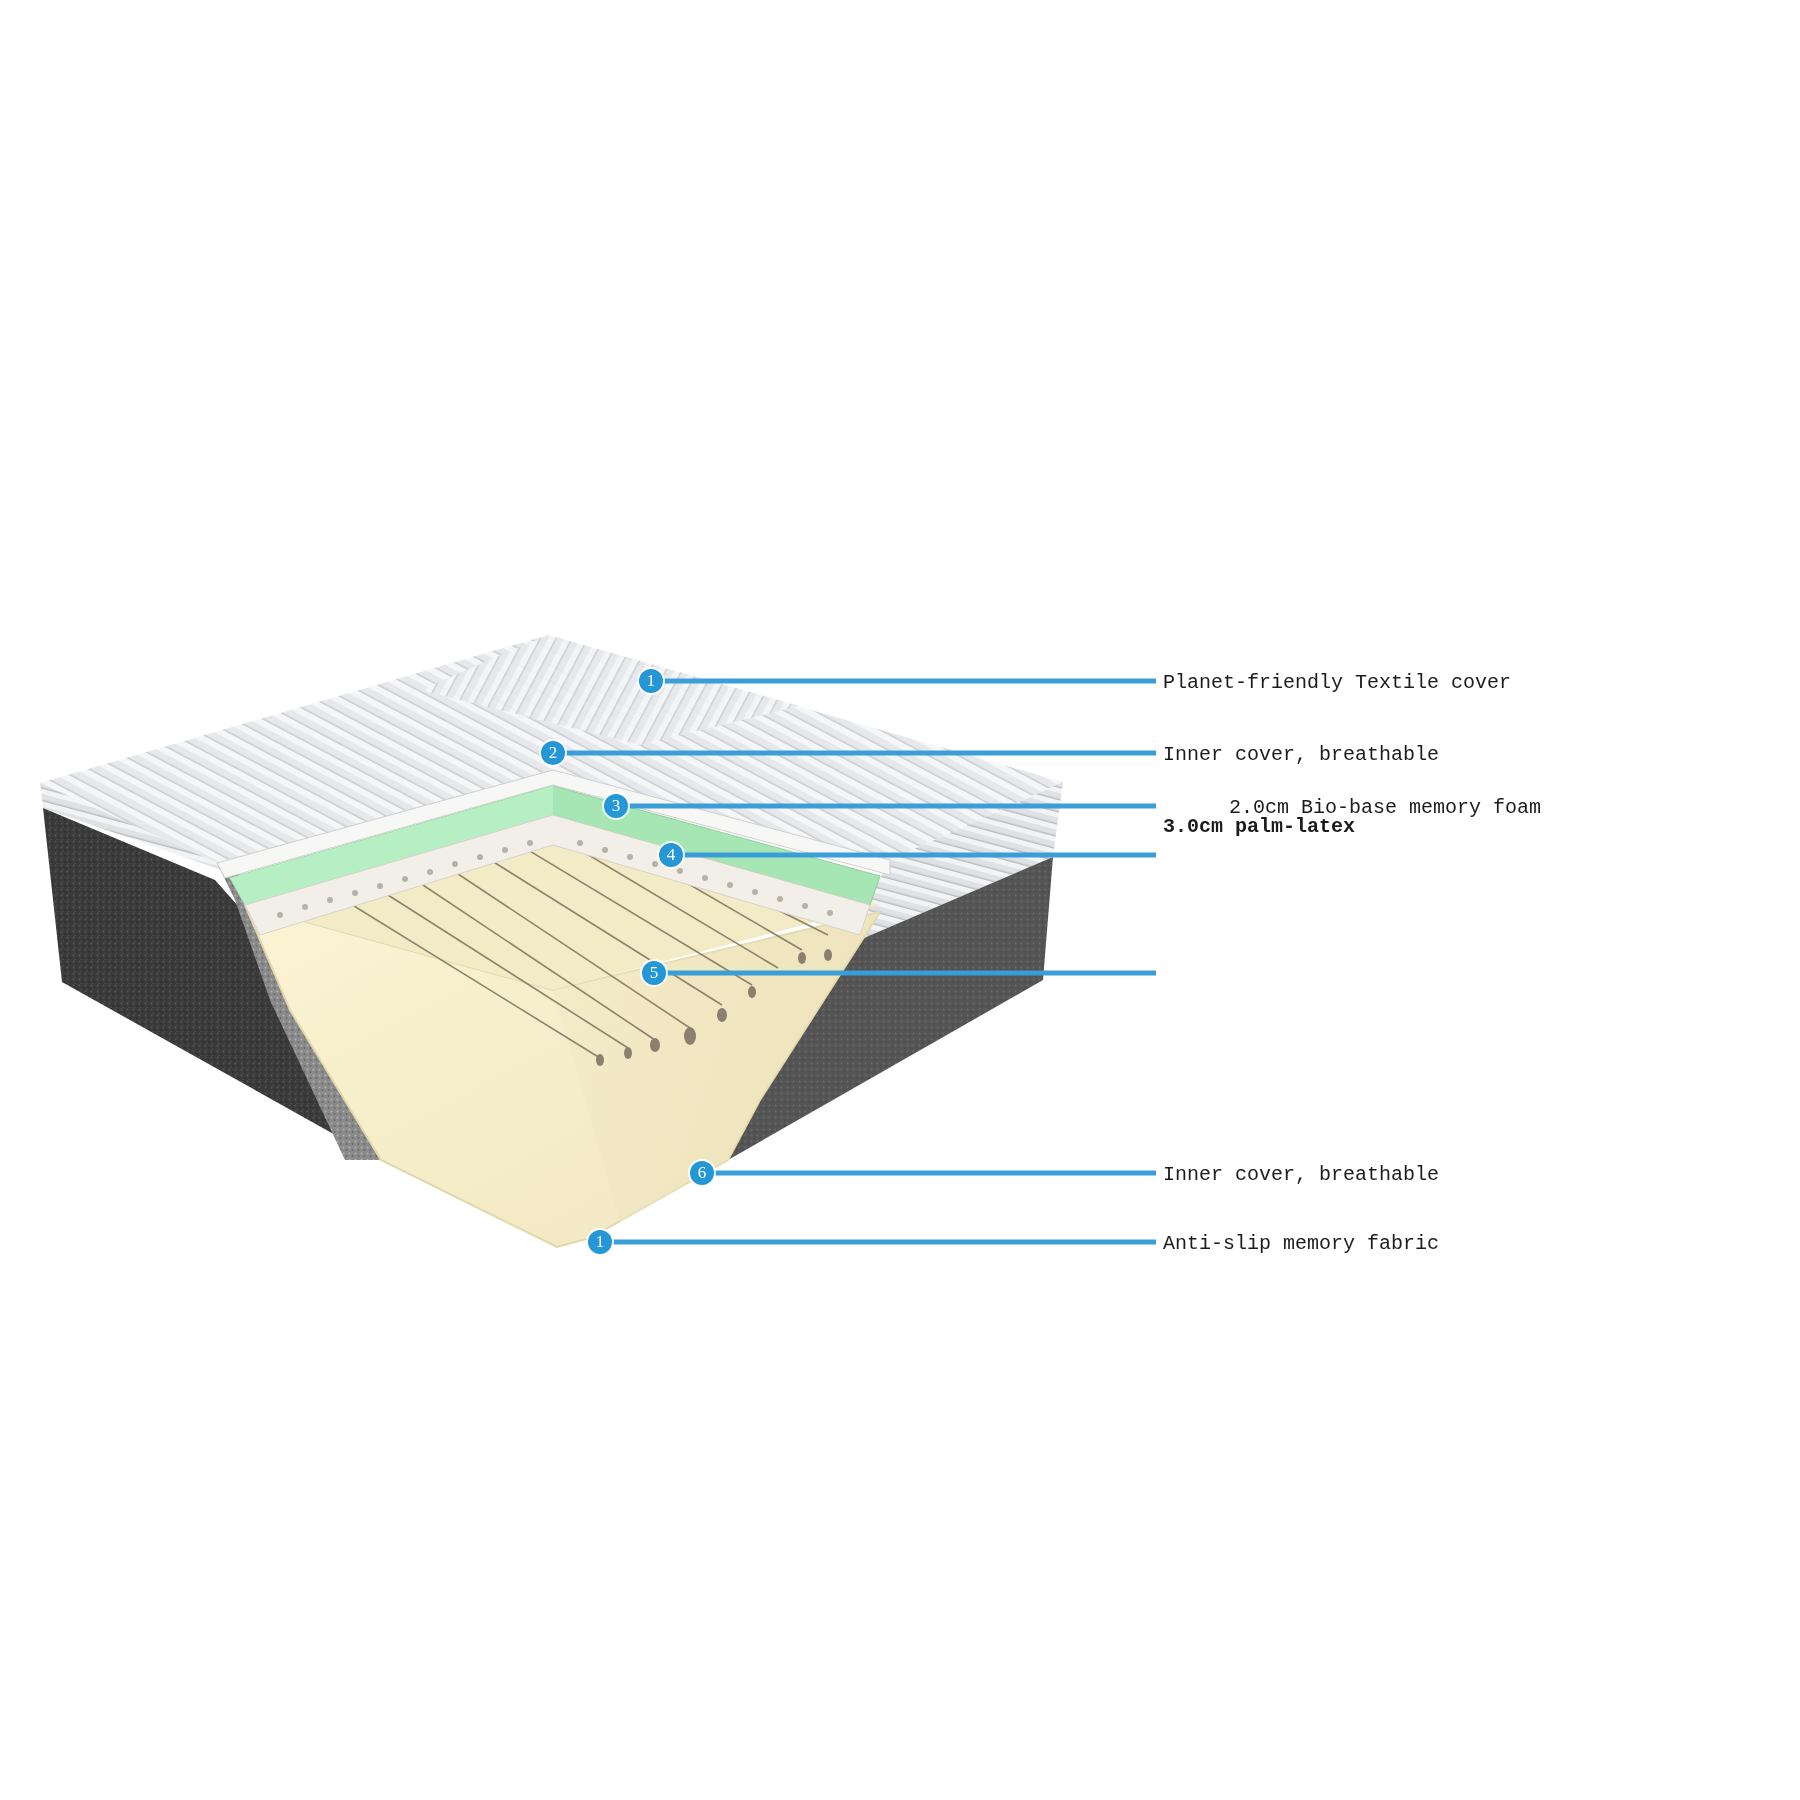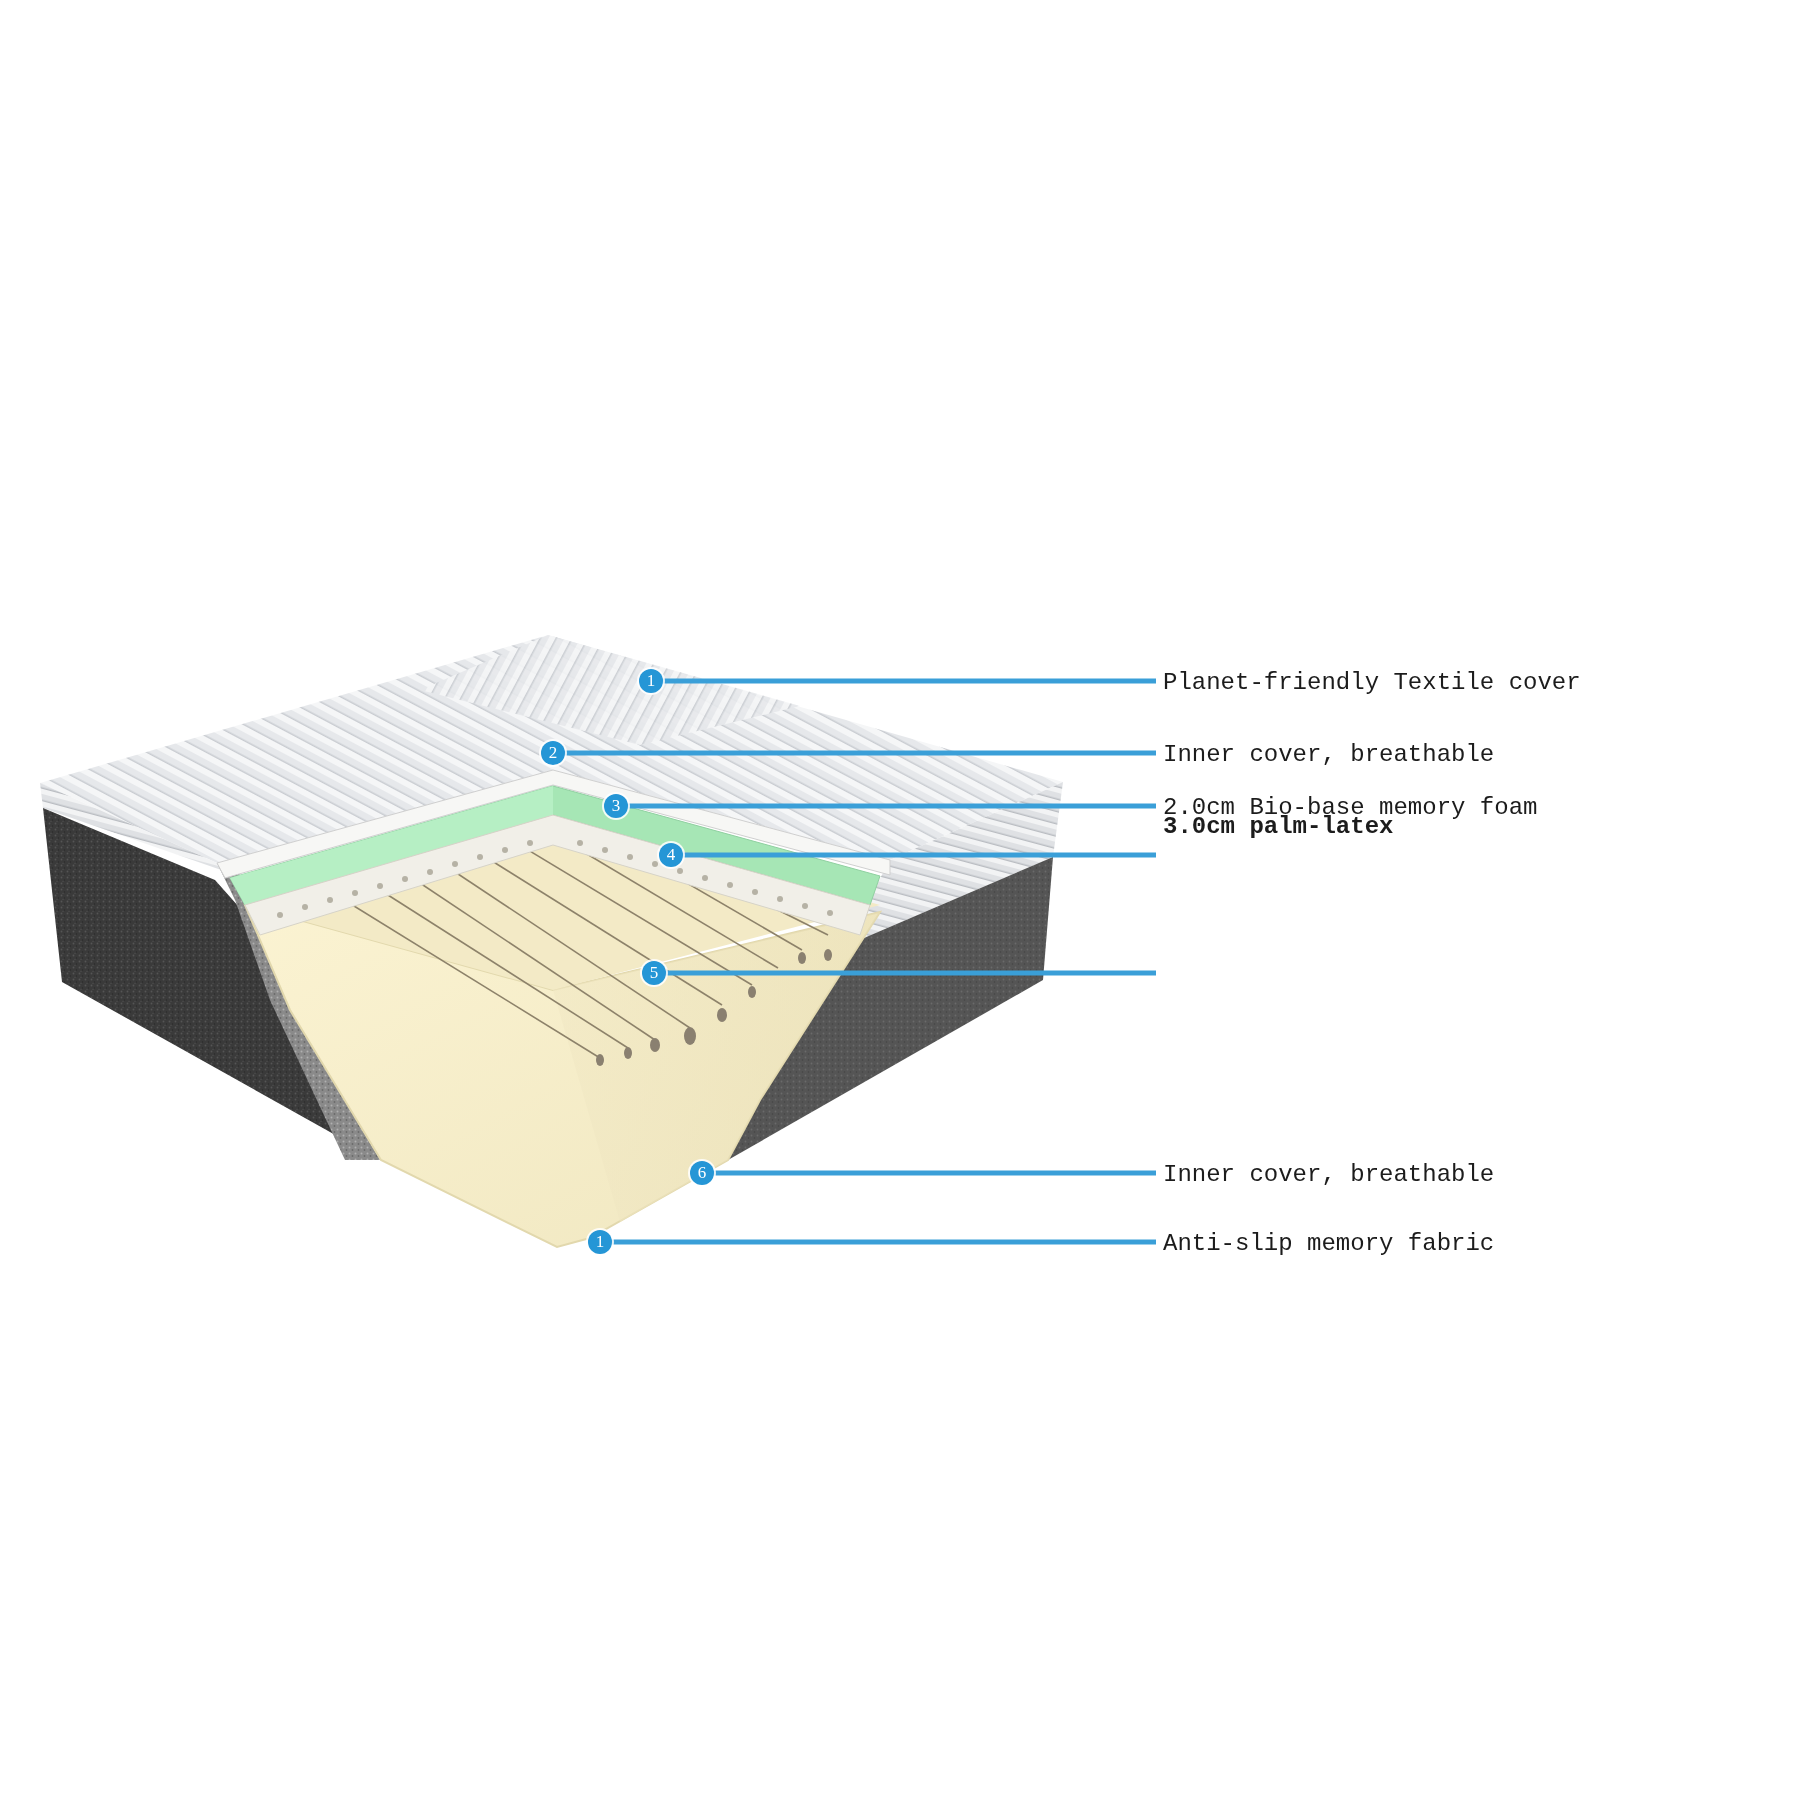"Planet-friendly Textile cover" .label { font-size: 24px -> 20px }
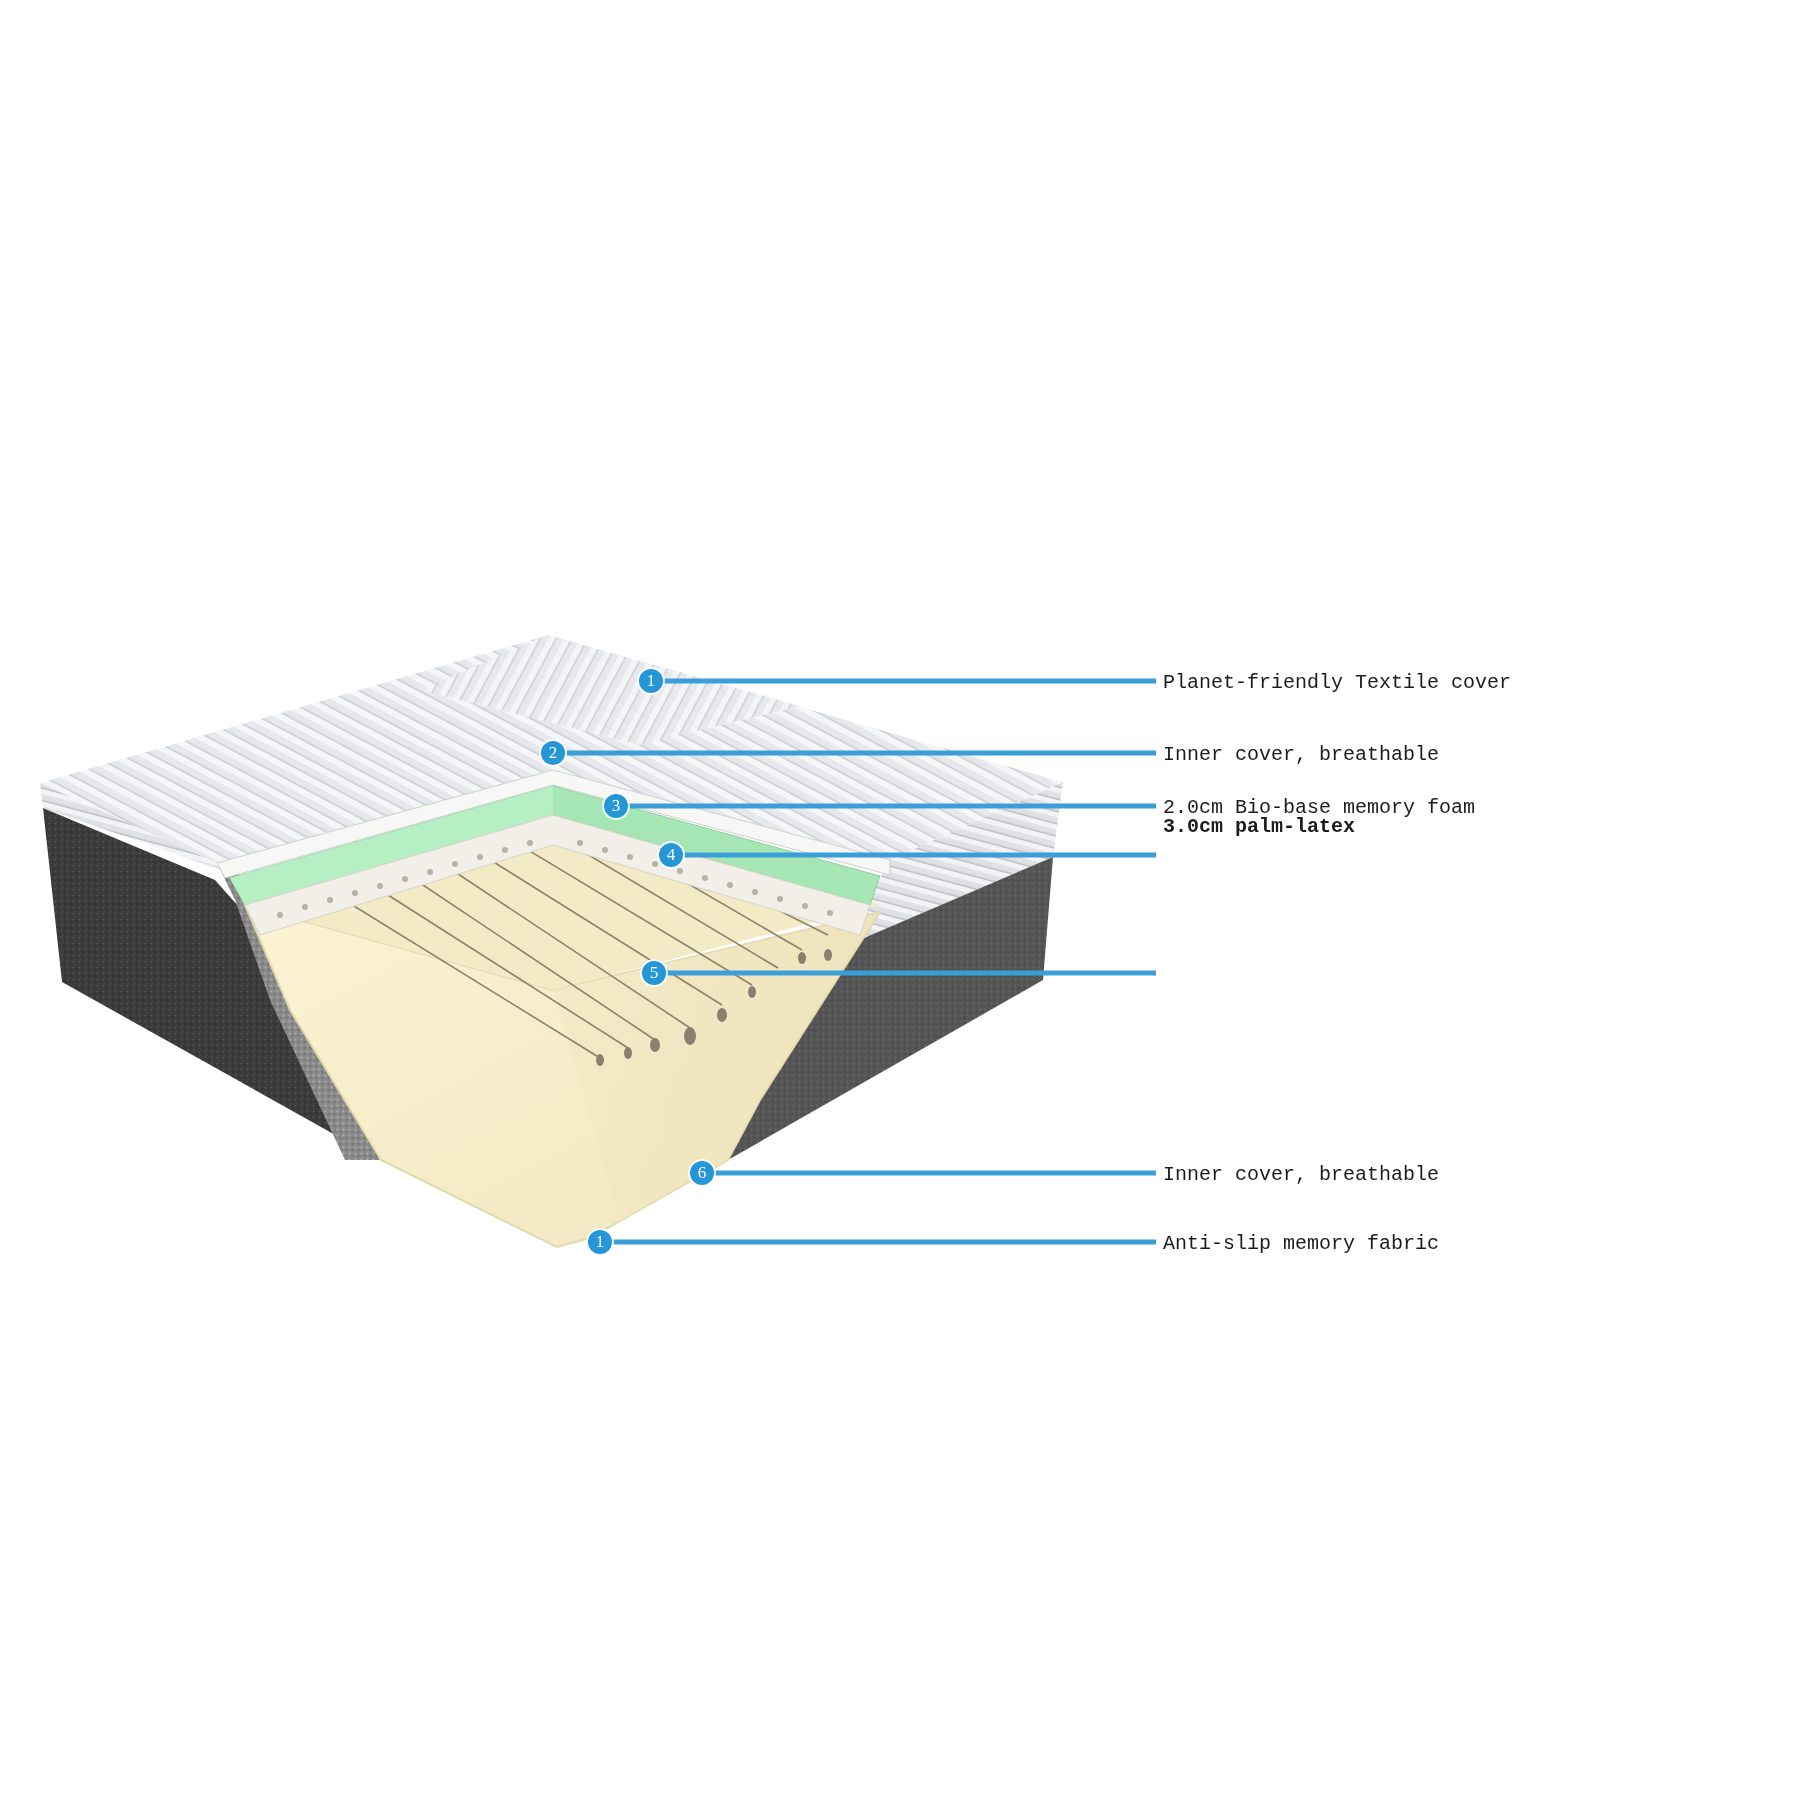"2.0cm Bio-base memory foam" div.label { left: 1163px -> 1229px }
